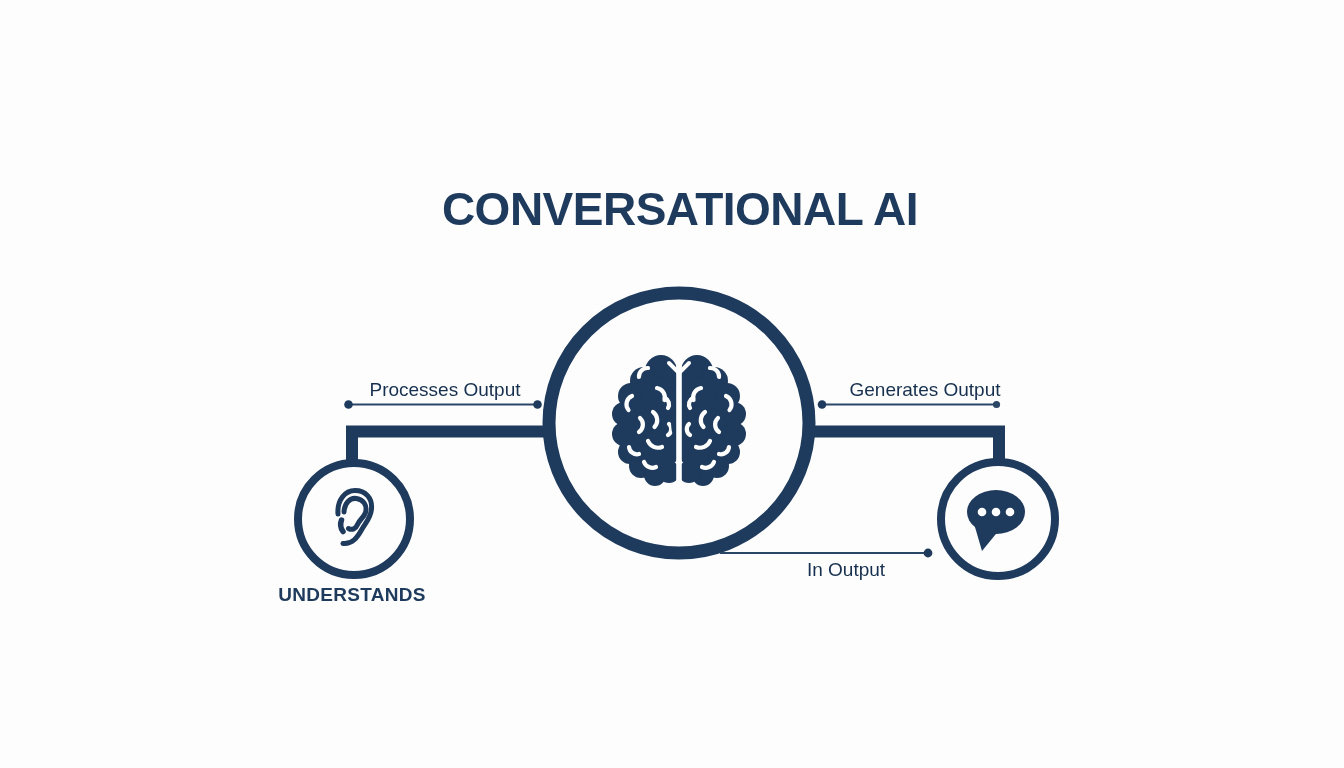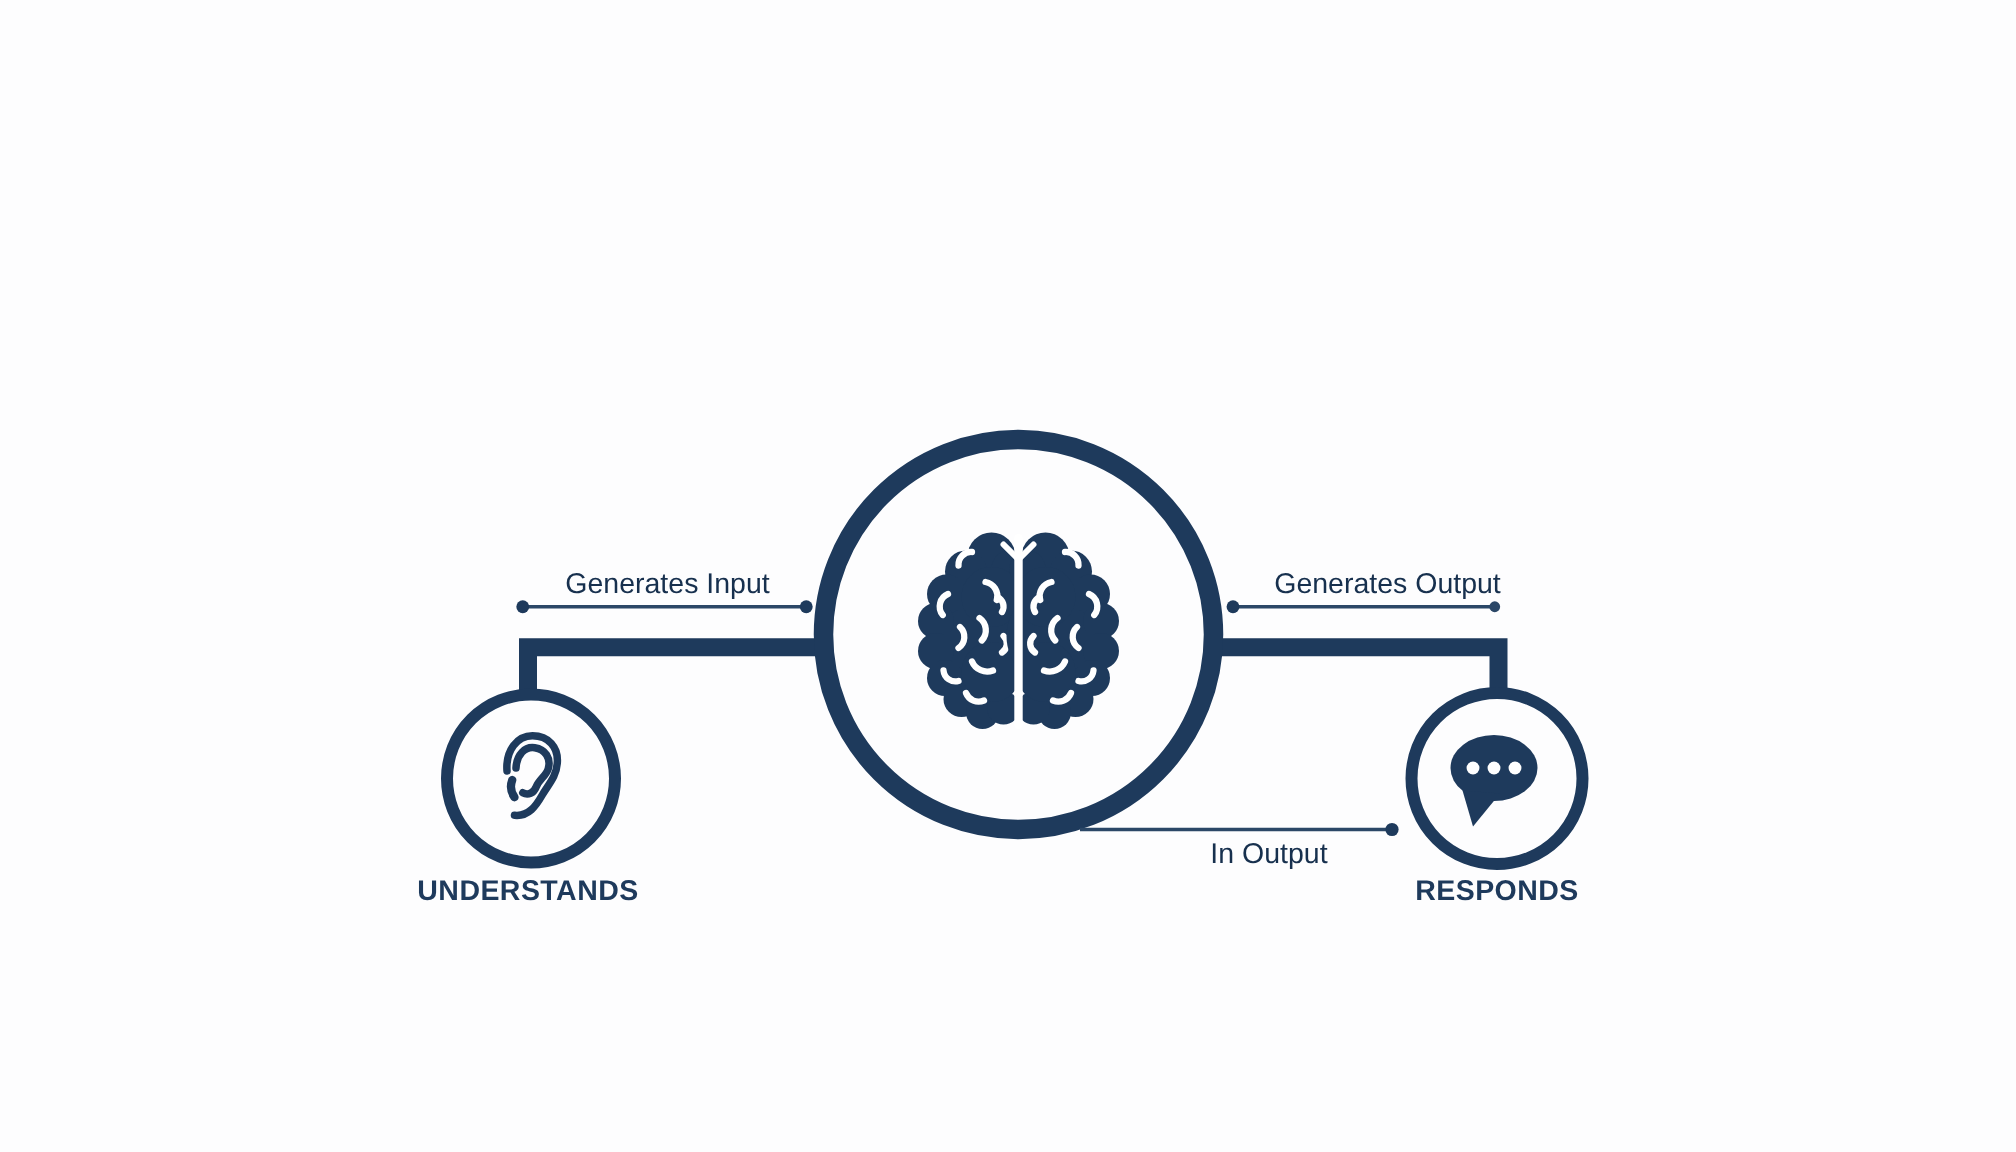"CONVERSATIONAL AI" div.abs { html: none -> <div>CONVERSATIONAL AI</div> }
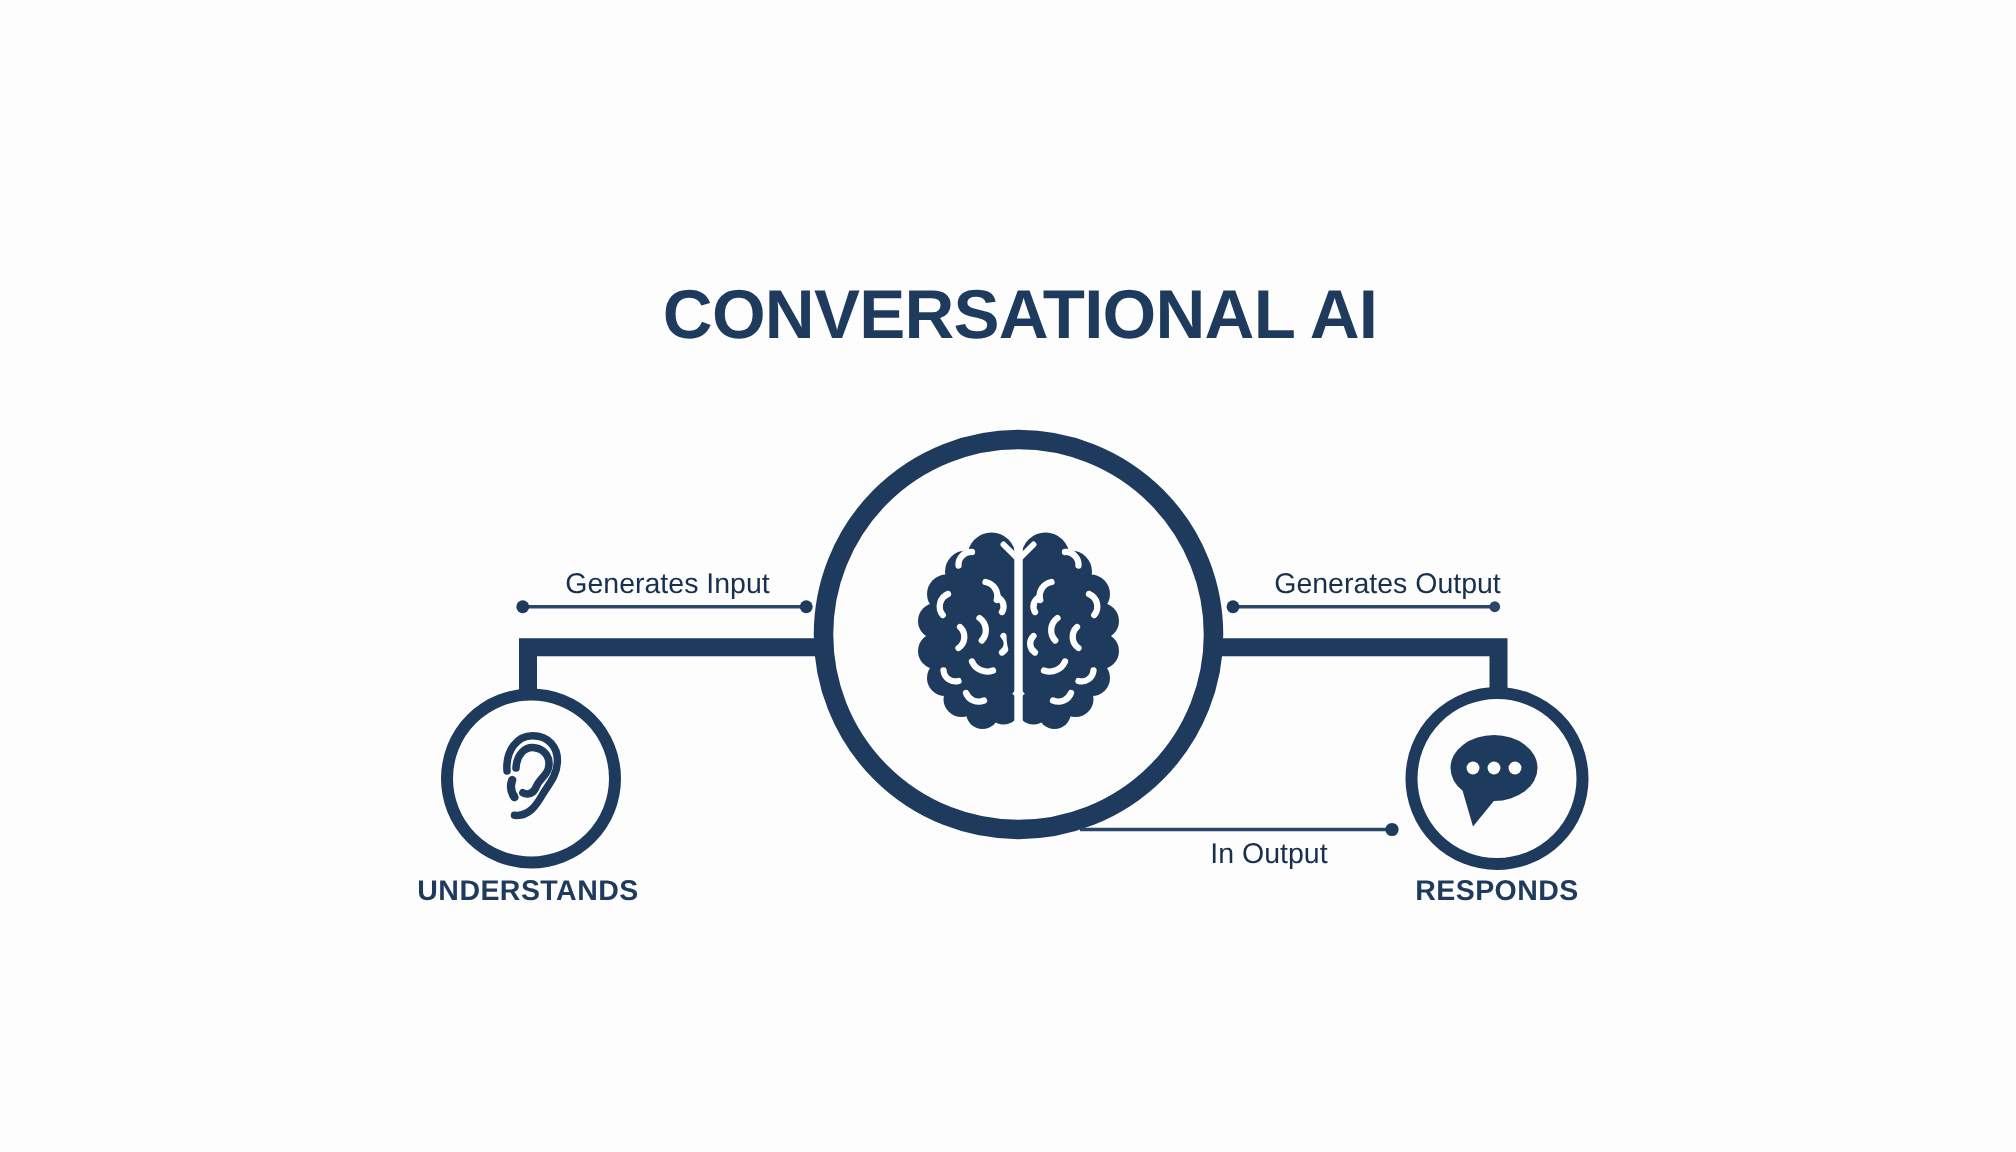"Generates Input" div.abs { text: Generates Input -> Processes Output }
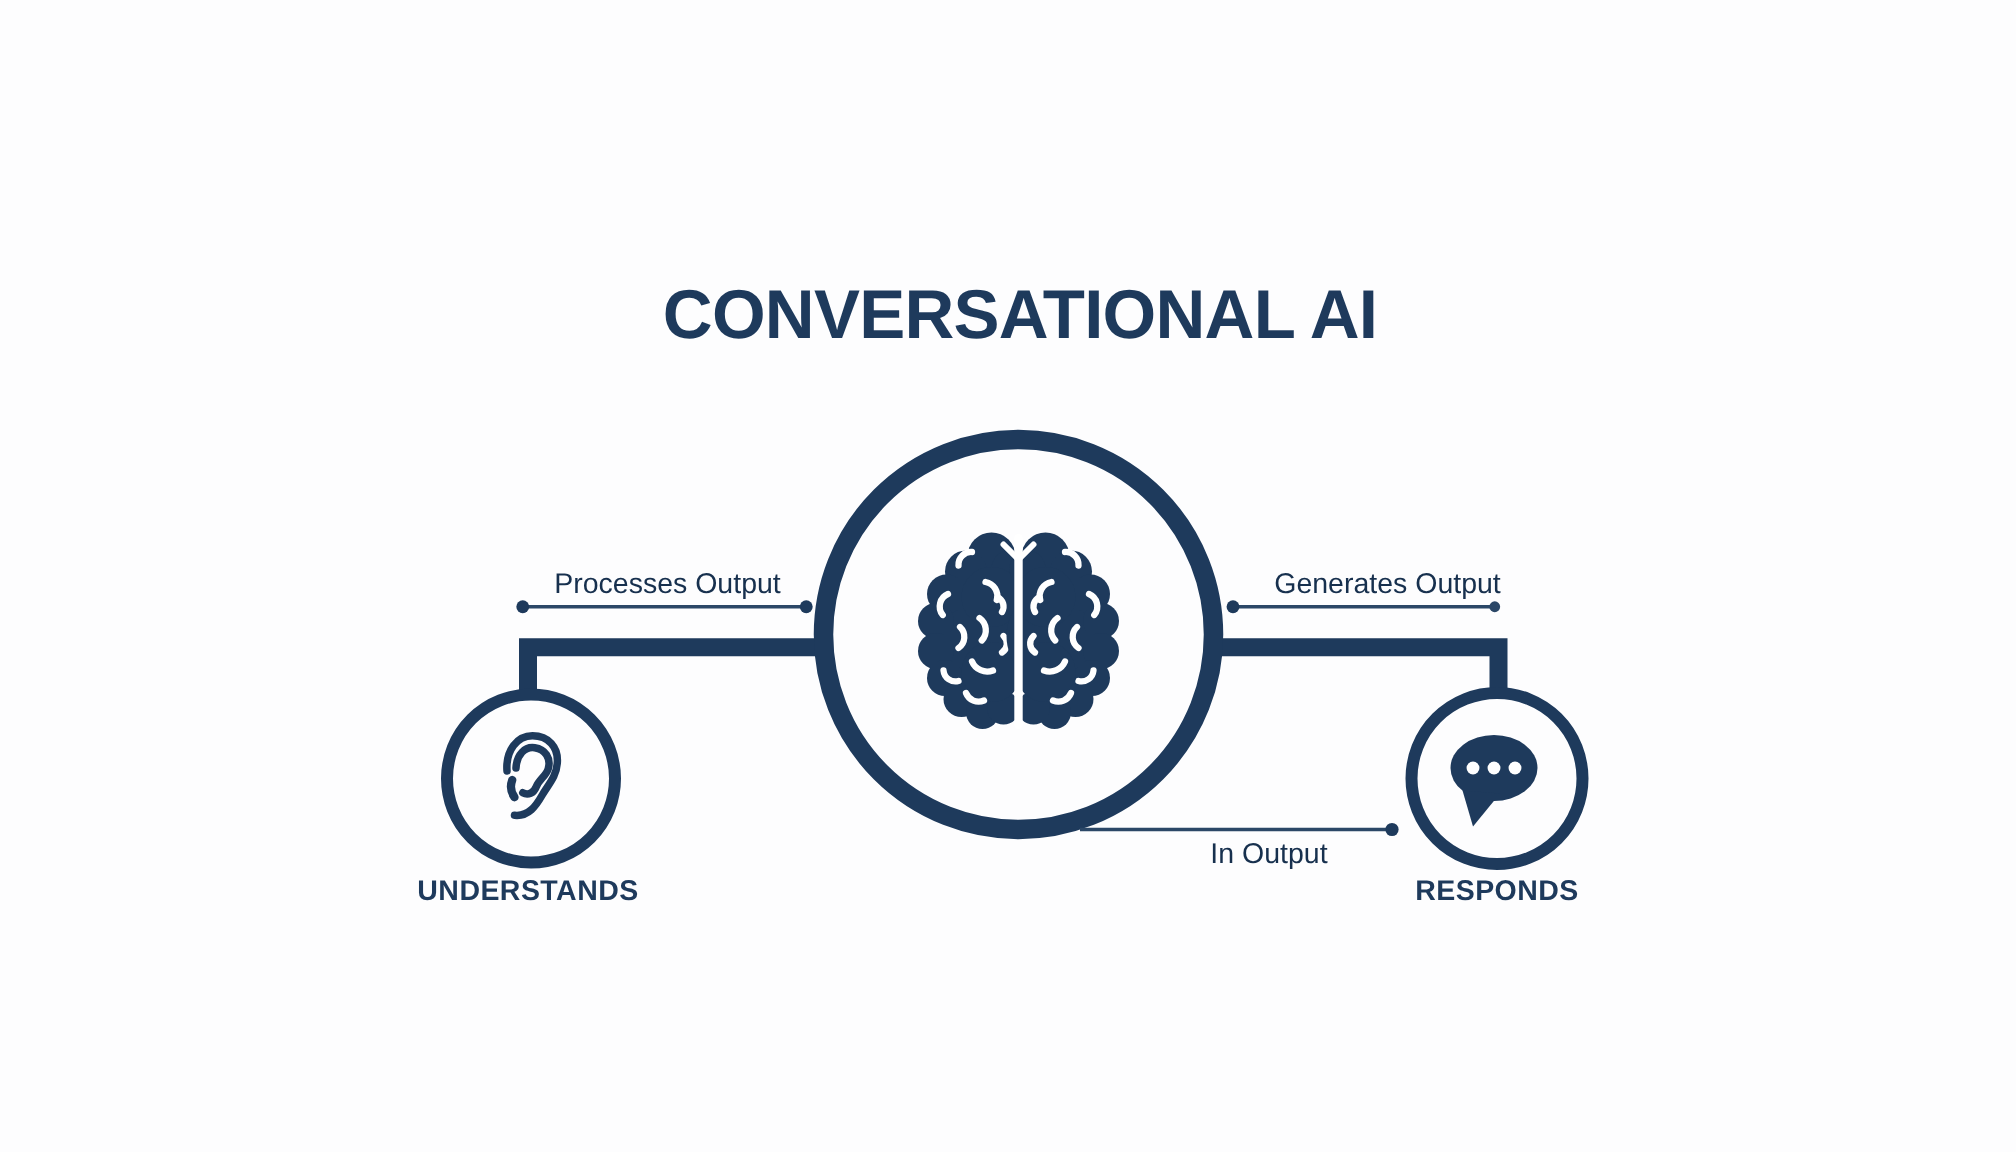"RESPONDS" div.abs { html: <div>RESPONDS</div> -> none }
